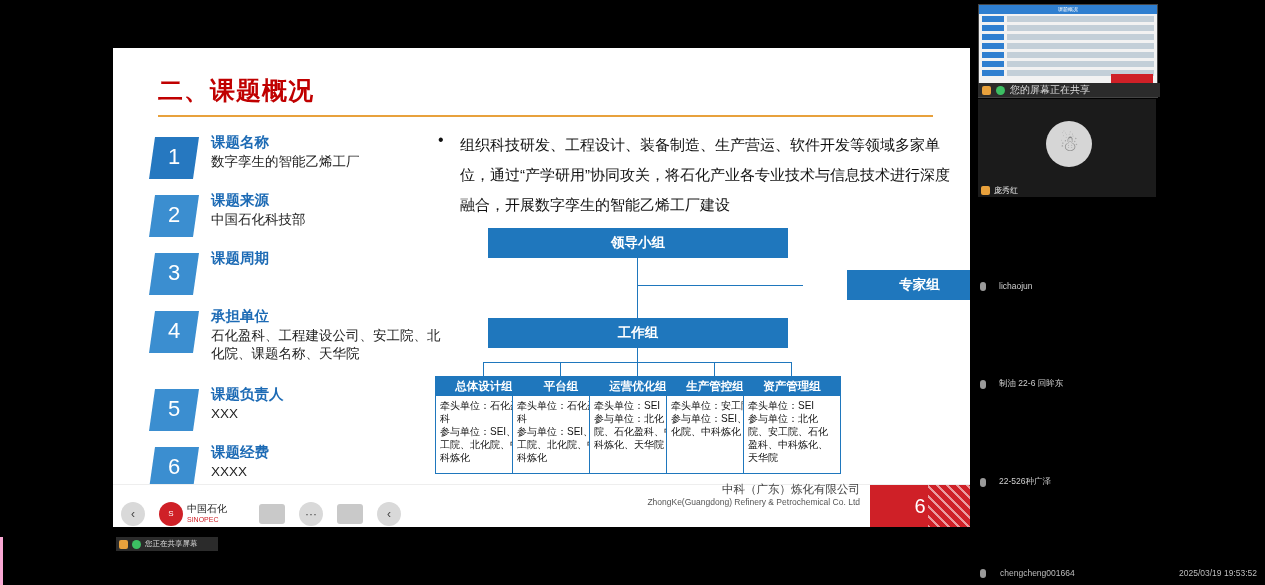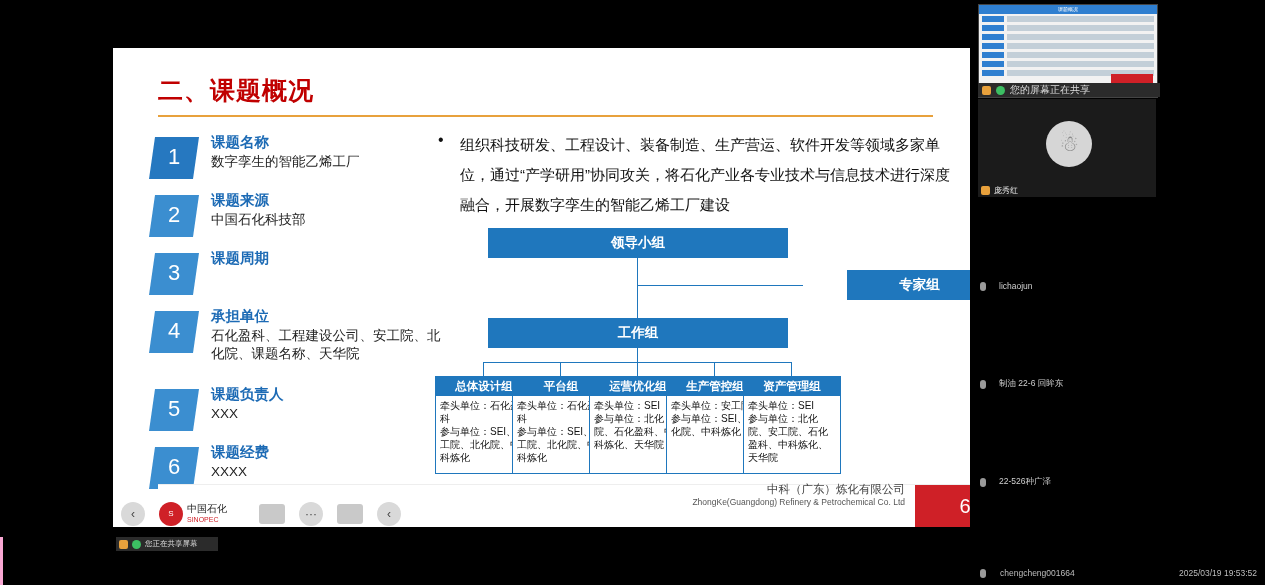"中科（广东）炼化有限公司" .footer-band { margin-left: 45px -> none }
